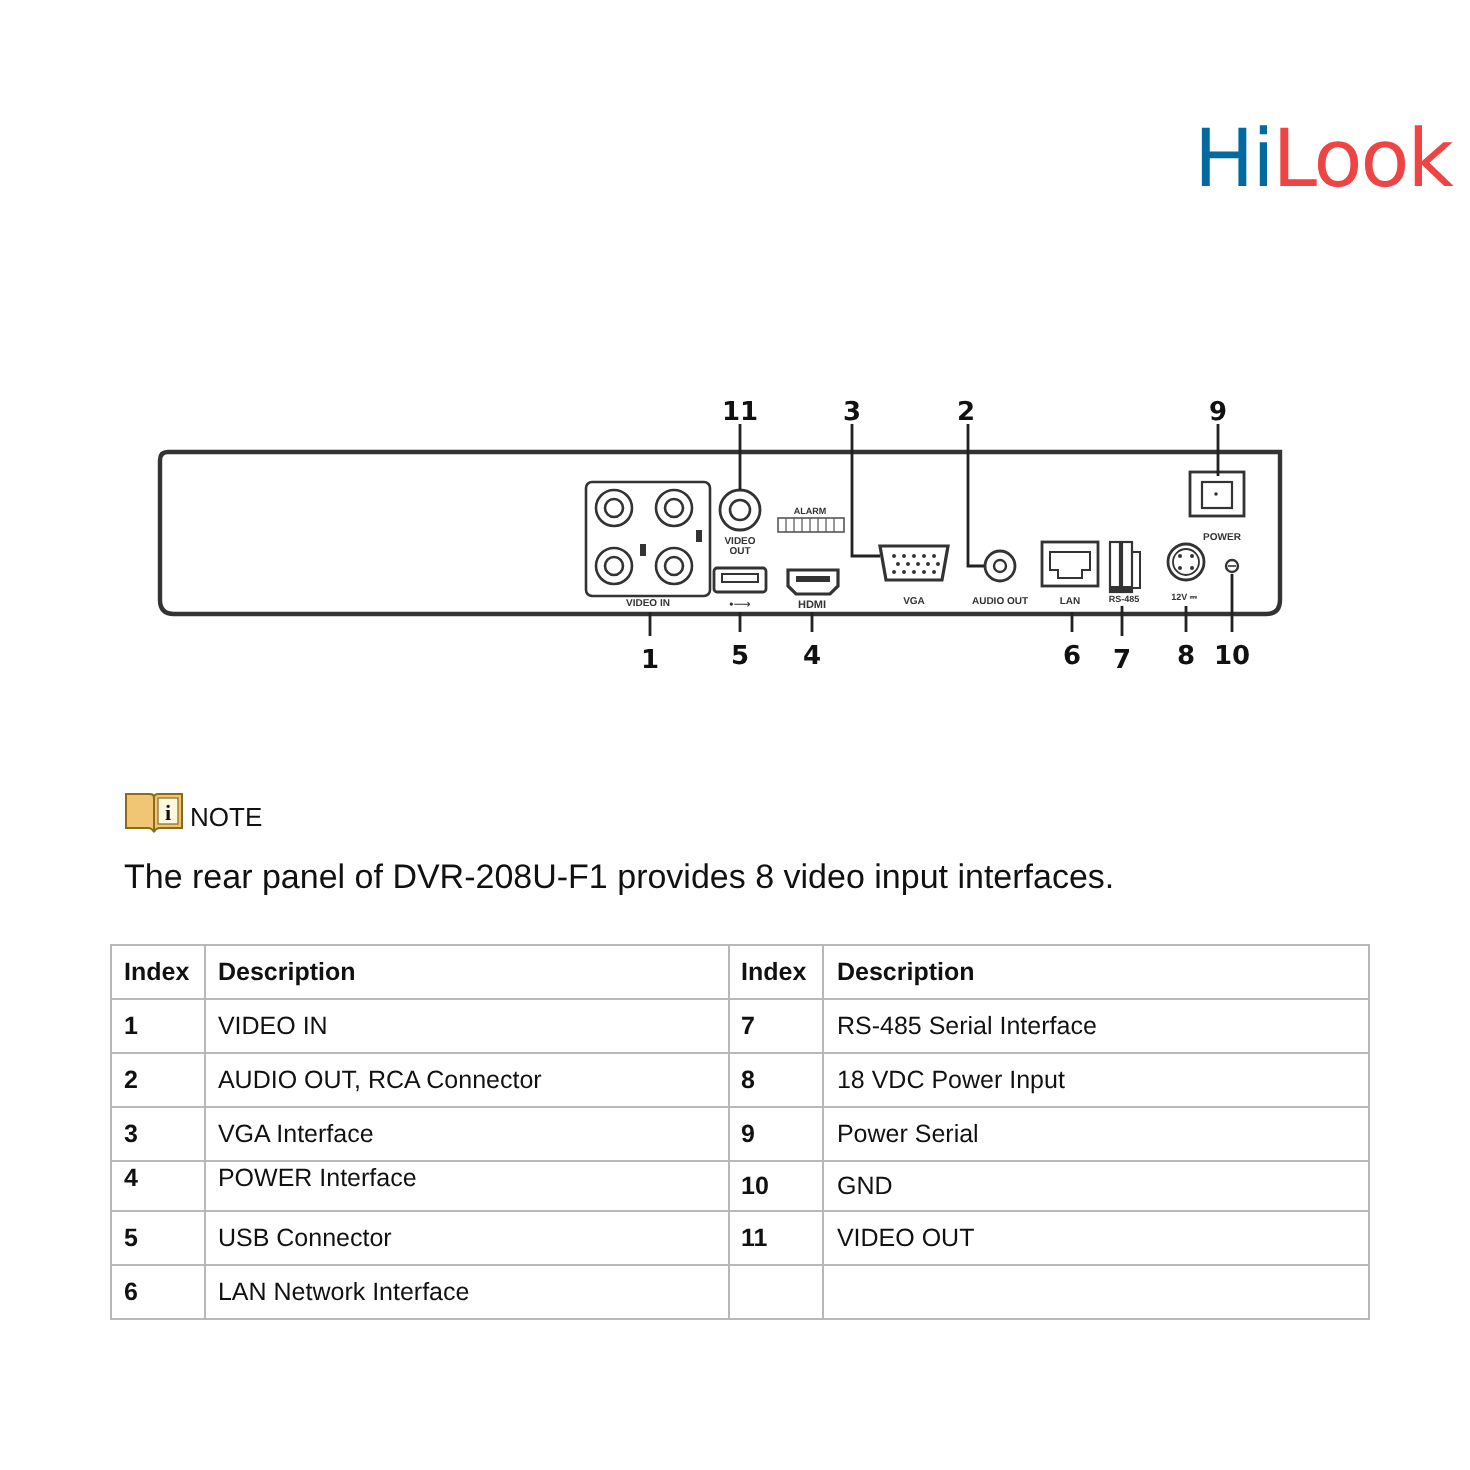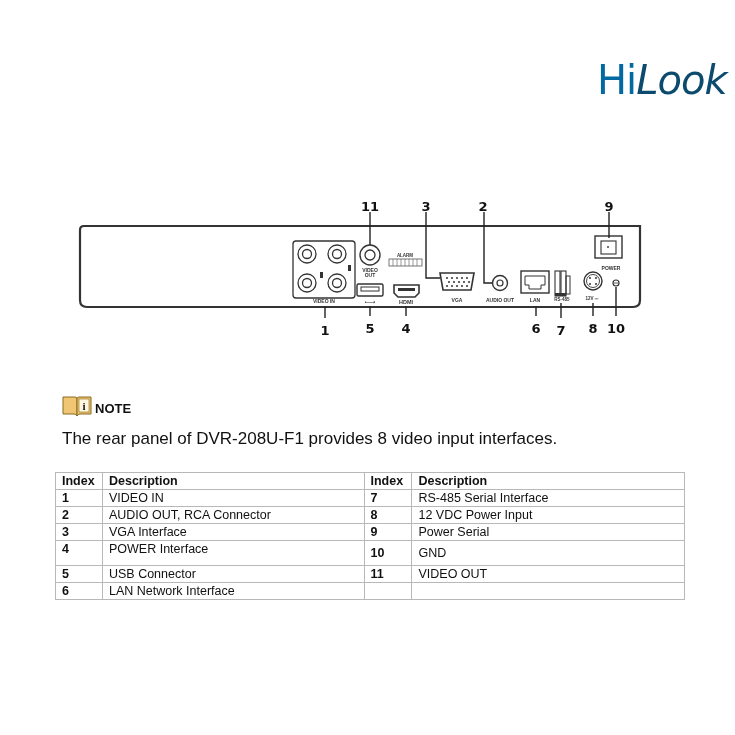"Look" .logo .look { color: #0c4a6e -> #ef4444; font-style: italic -> none }
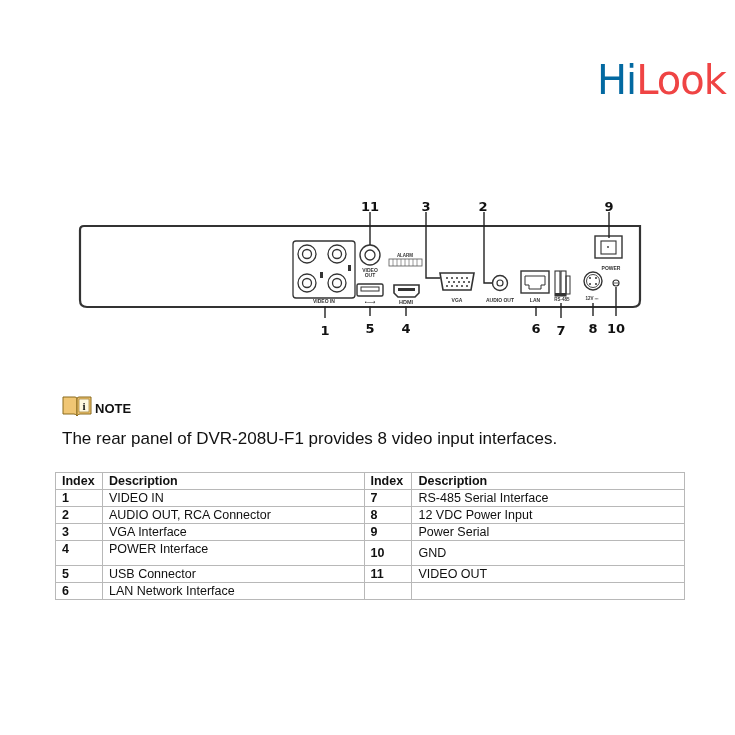"NOTE" .note-label { font-weight: bold -> normal }
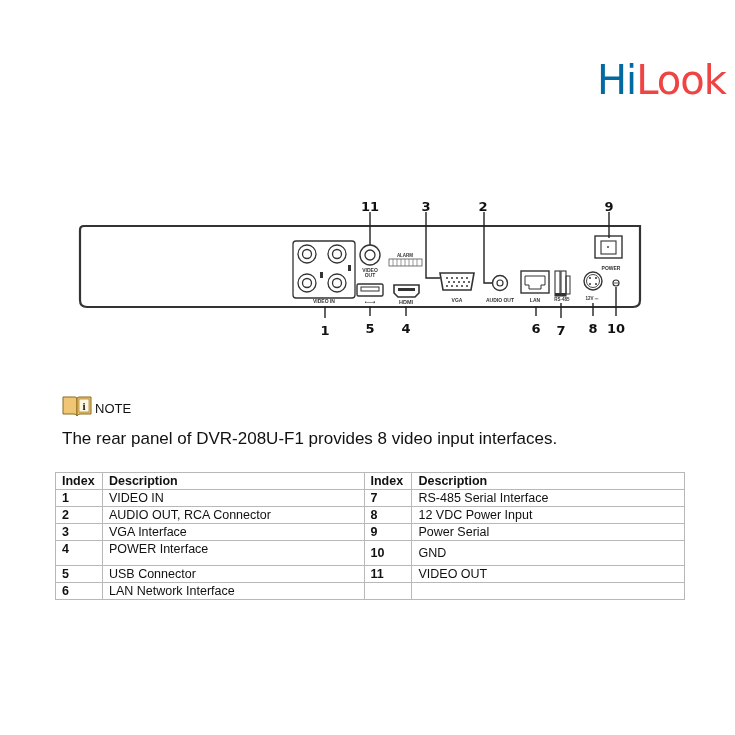"Index" table.spec td, table.spec th { height: 17px -> 27px }
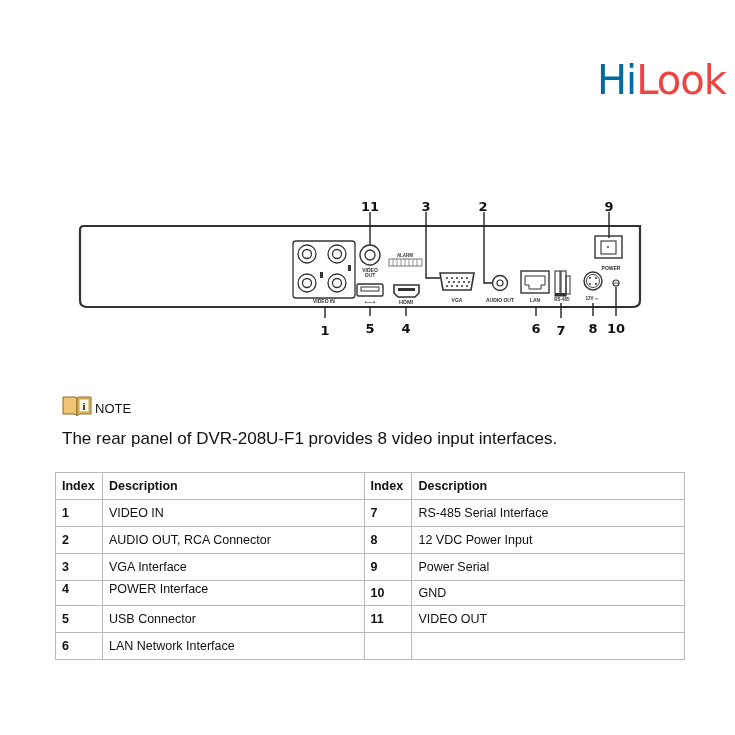"12 VDC Power Input" td { text: 12 -> 18 }
